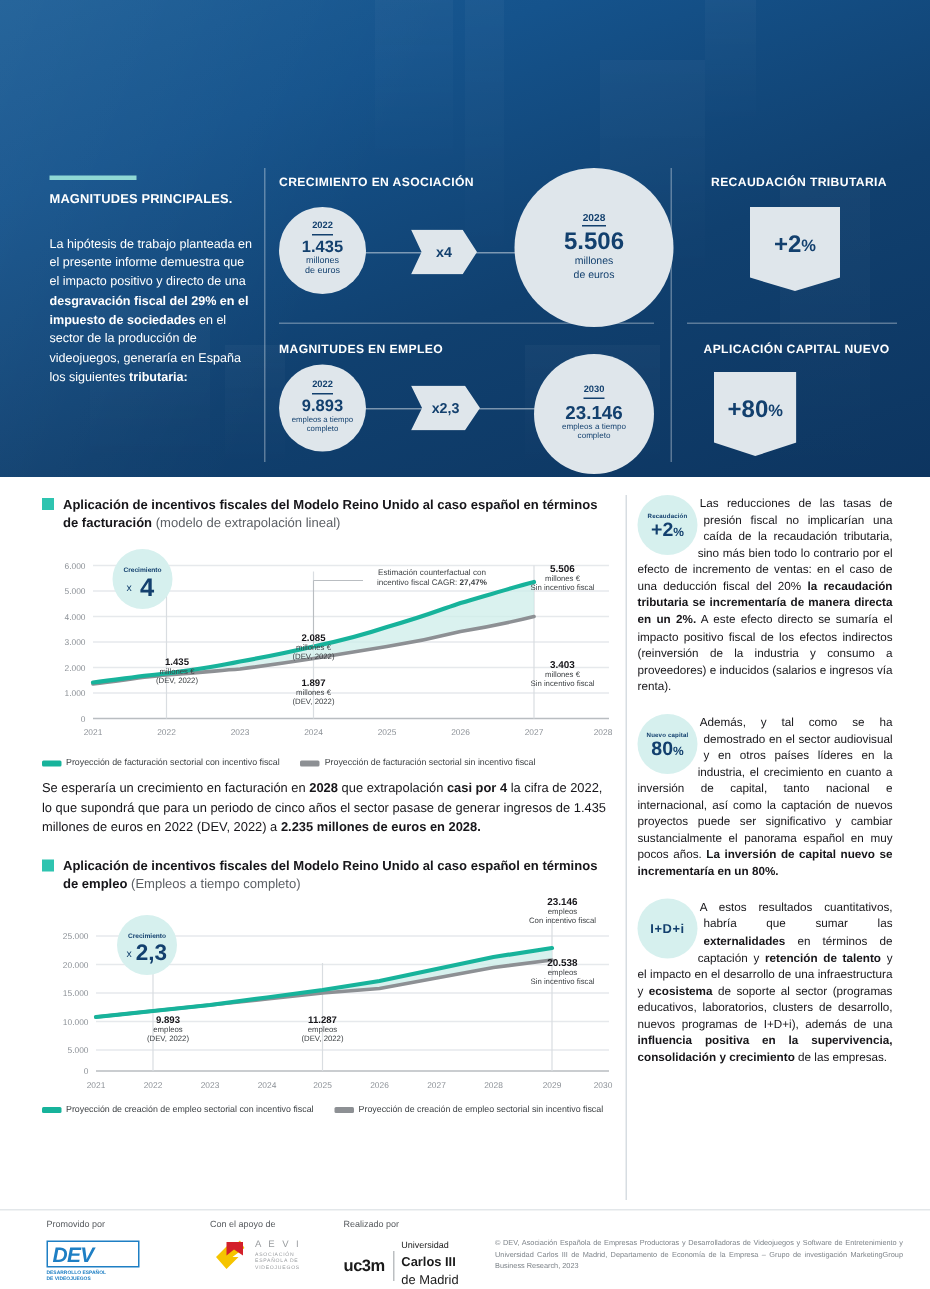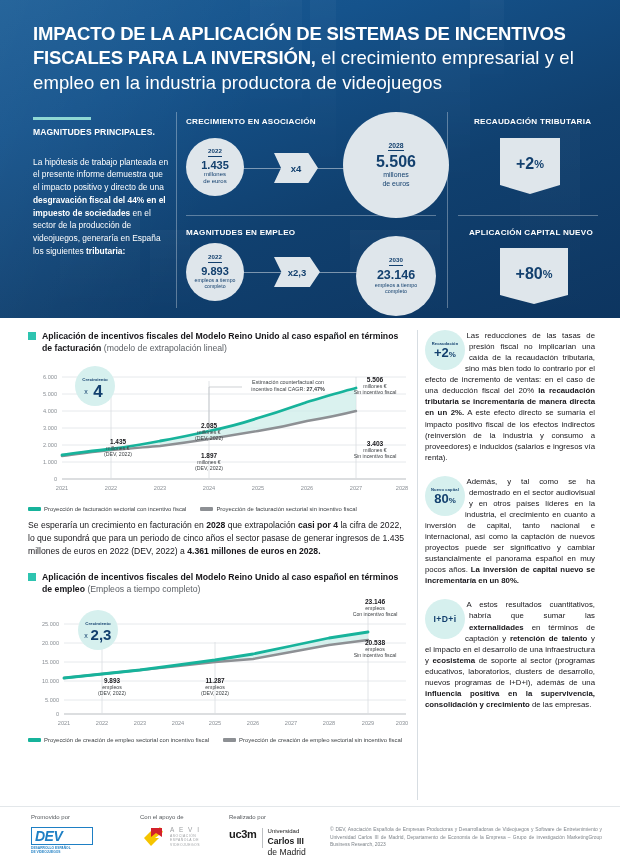"IMPACTO DE LA APLICACIÓN DE" div.hero-title { html: <div> <b>IMPACTO DE LA APLICACIÓN DE SISTEMAS DE INCENTIVOS FISCALES PARA LA INVERSIÓN,</b><span> el crecimiento empresarial y el empleo en la industria productora de videojuegos</span> </div> -> none }
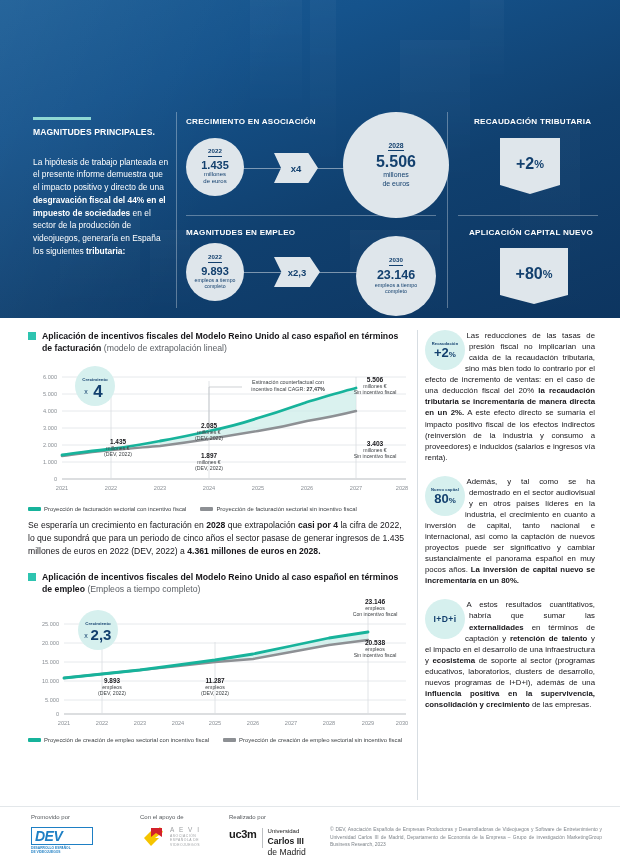"desgravación fiscal del 44% en" b { text: 44% -> 29% }
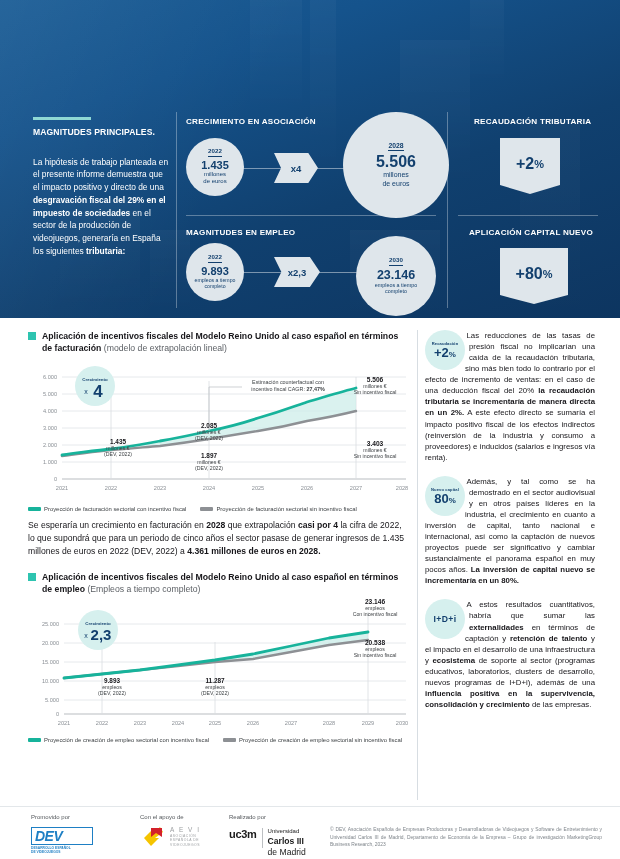"+80" div.pentagon { left: 500px -> 476px; width: 68px -> 55px }
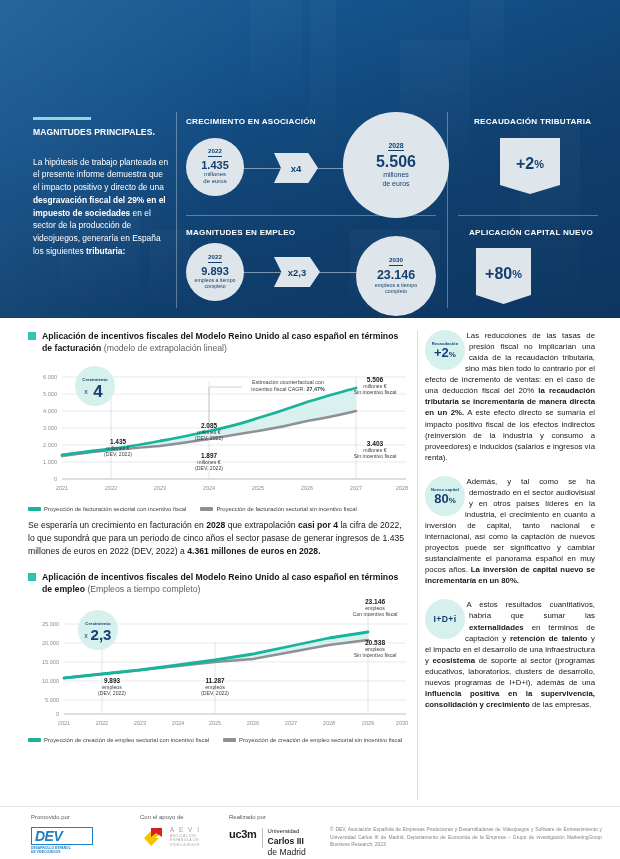"4.361 millones de euros en" b { text: 4.361 -> 2.235 }
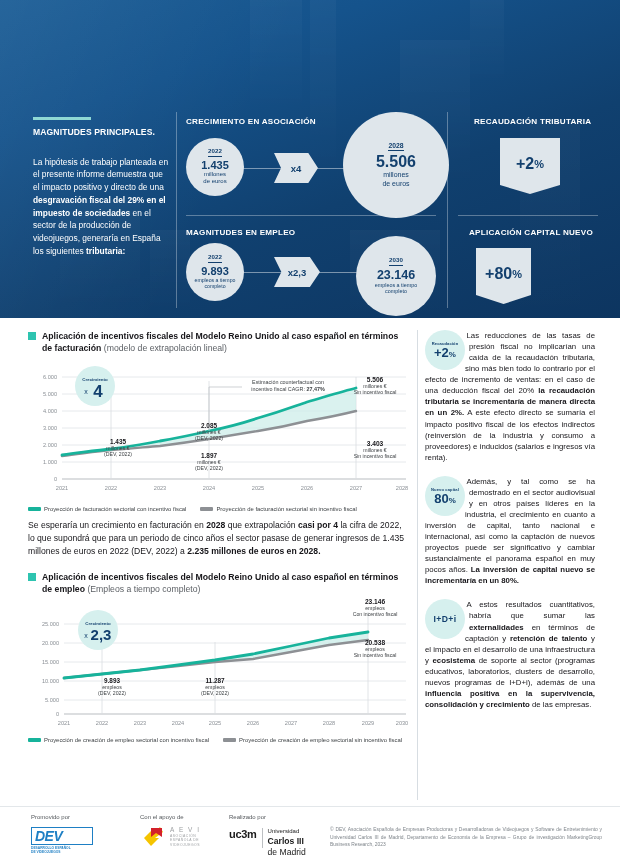"uc3m" .uc3m-logo { align-items: none -> center }
